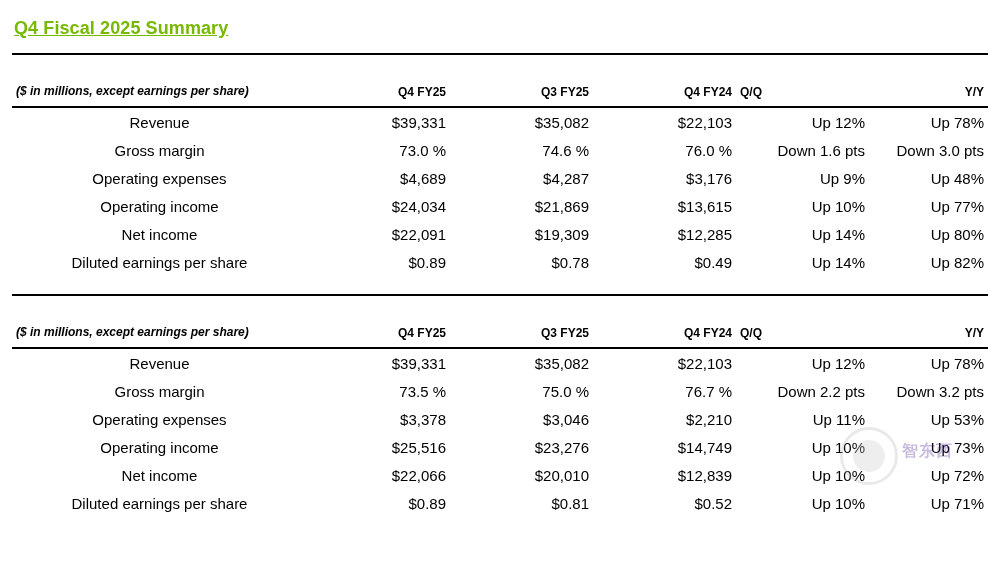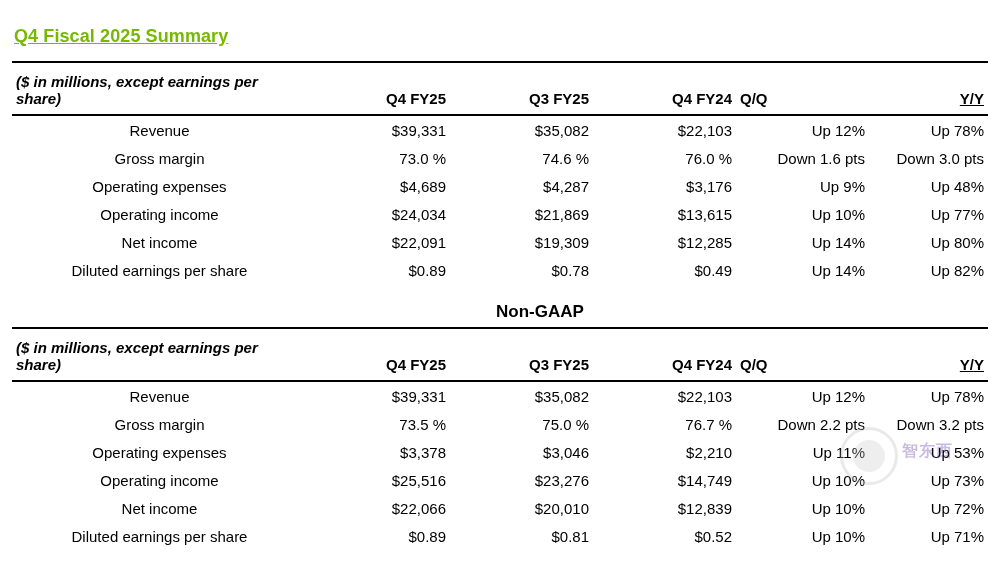"Q4 Fiscal 2025 Summary" .page { padding: 24px 12px 0 12px -> 16px 12px 0 12px }
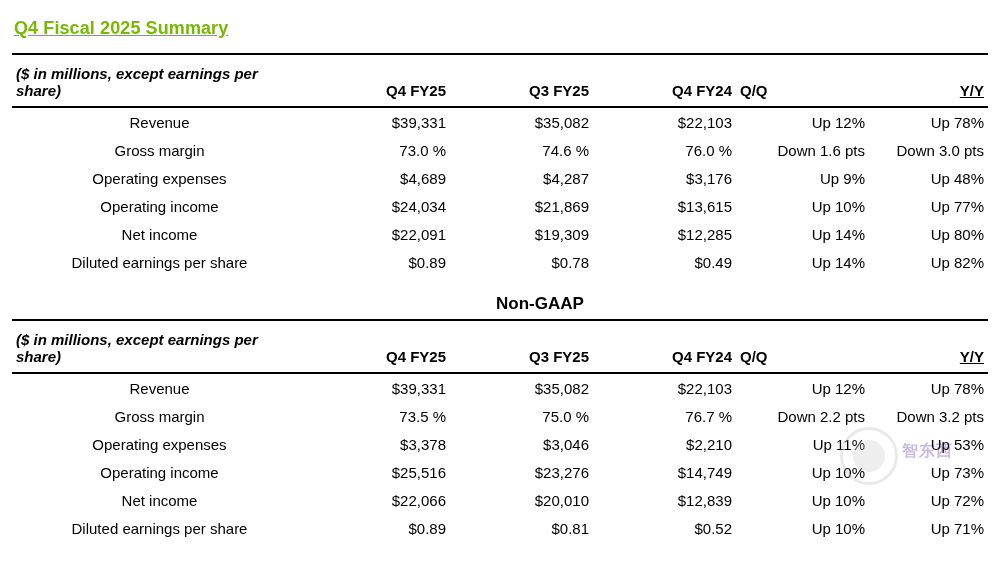"($ in millions, except earnings" table.fin thead th { font-size: 15px -> 12px }
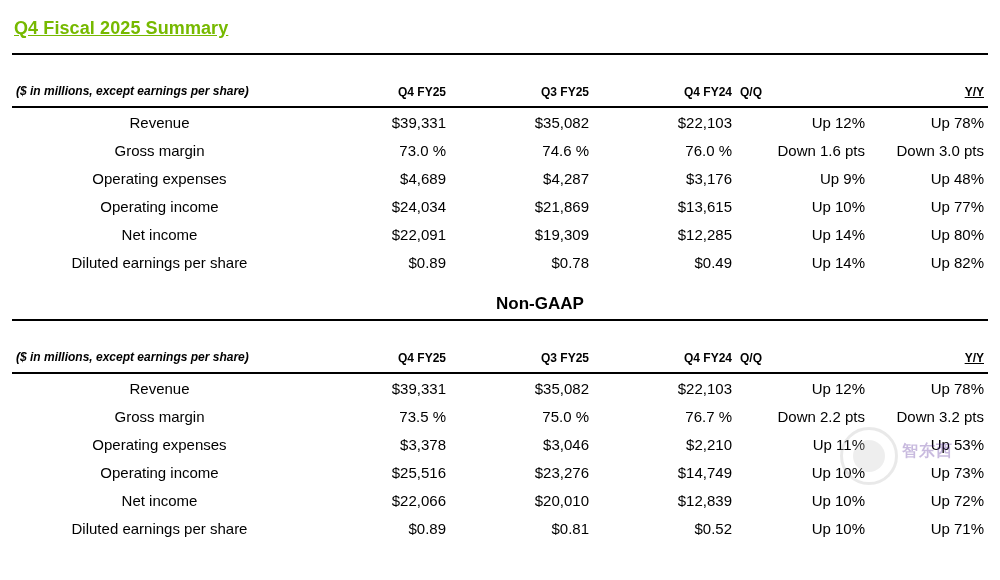"Y/Y" th.hdr-yy { text-decoration: underline -> none }
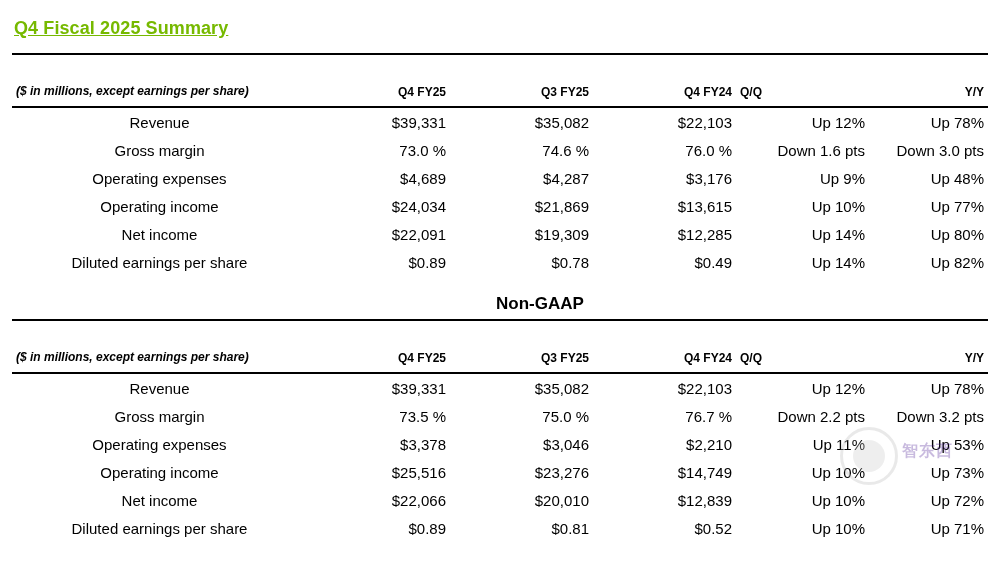"Non-GAAP" div.section-title { html: <div>Non-GAAP</div> -> none }
